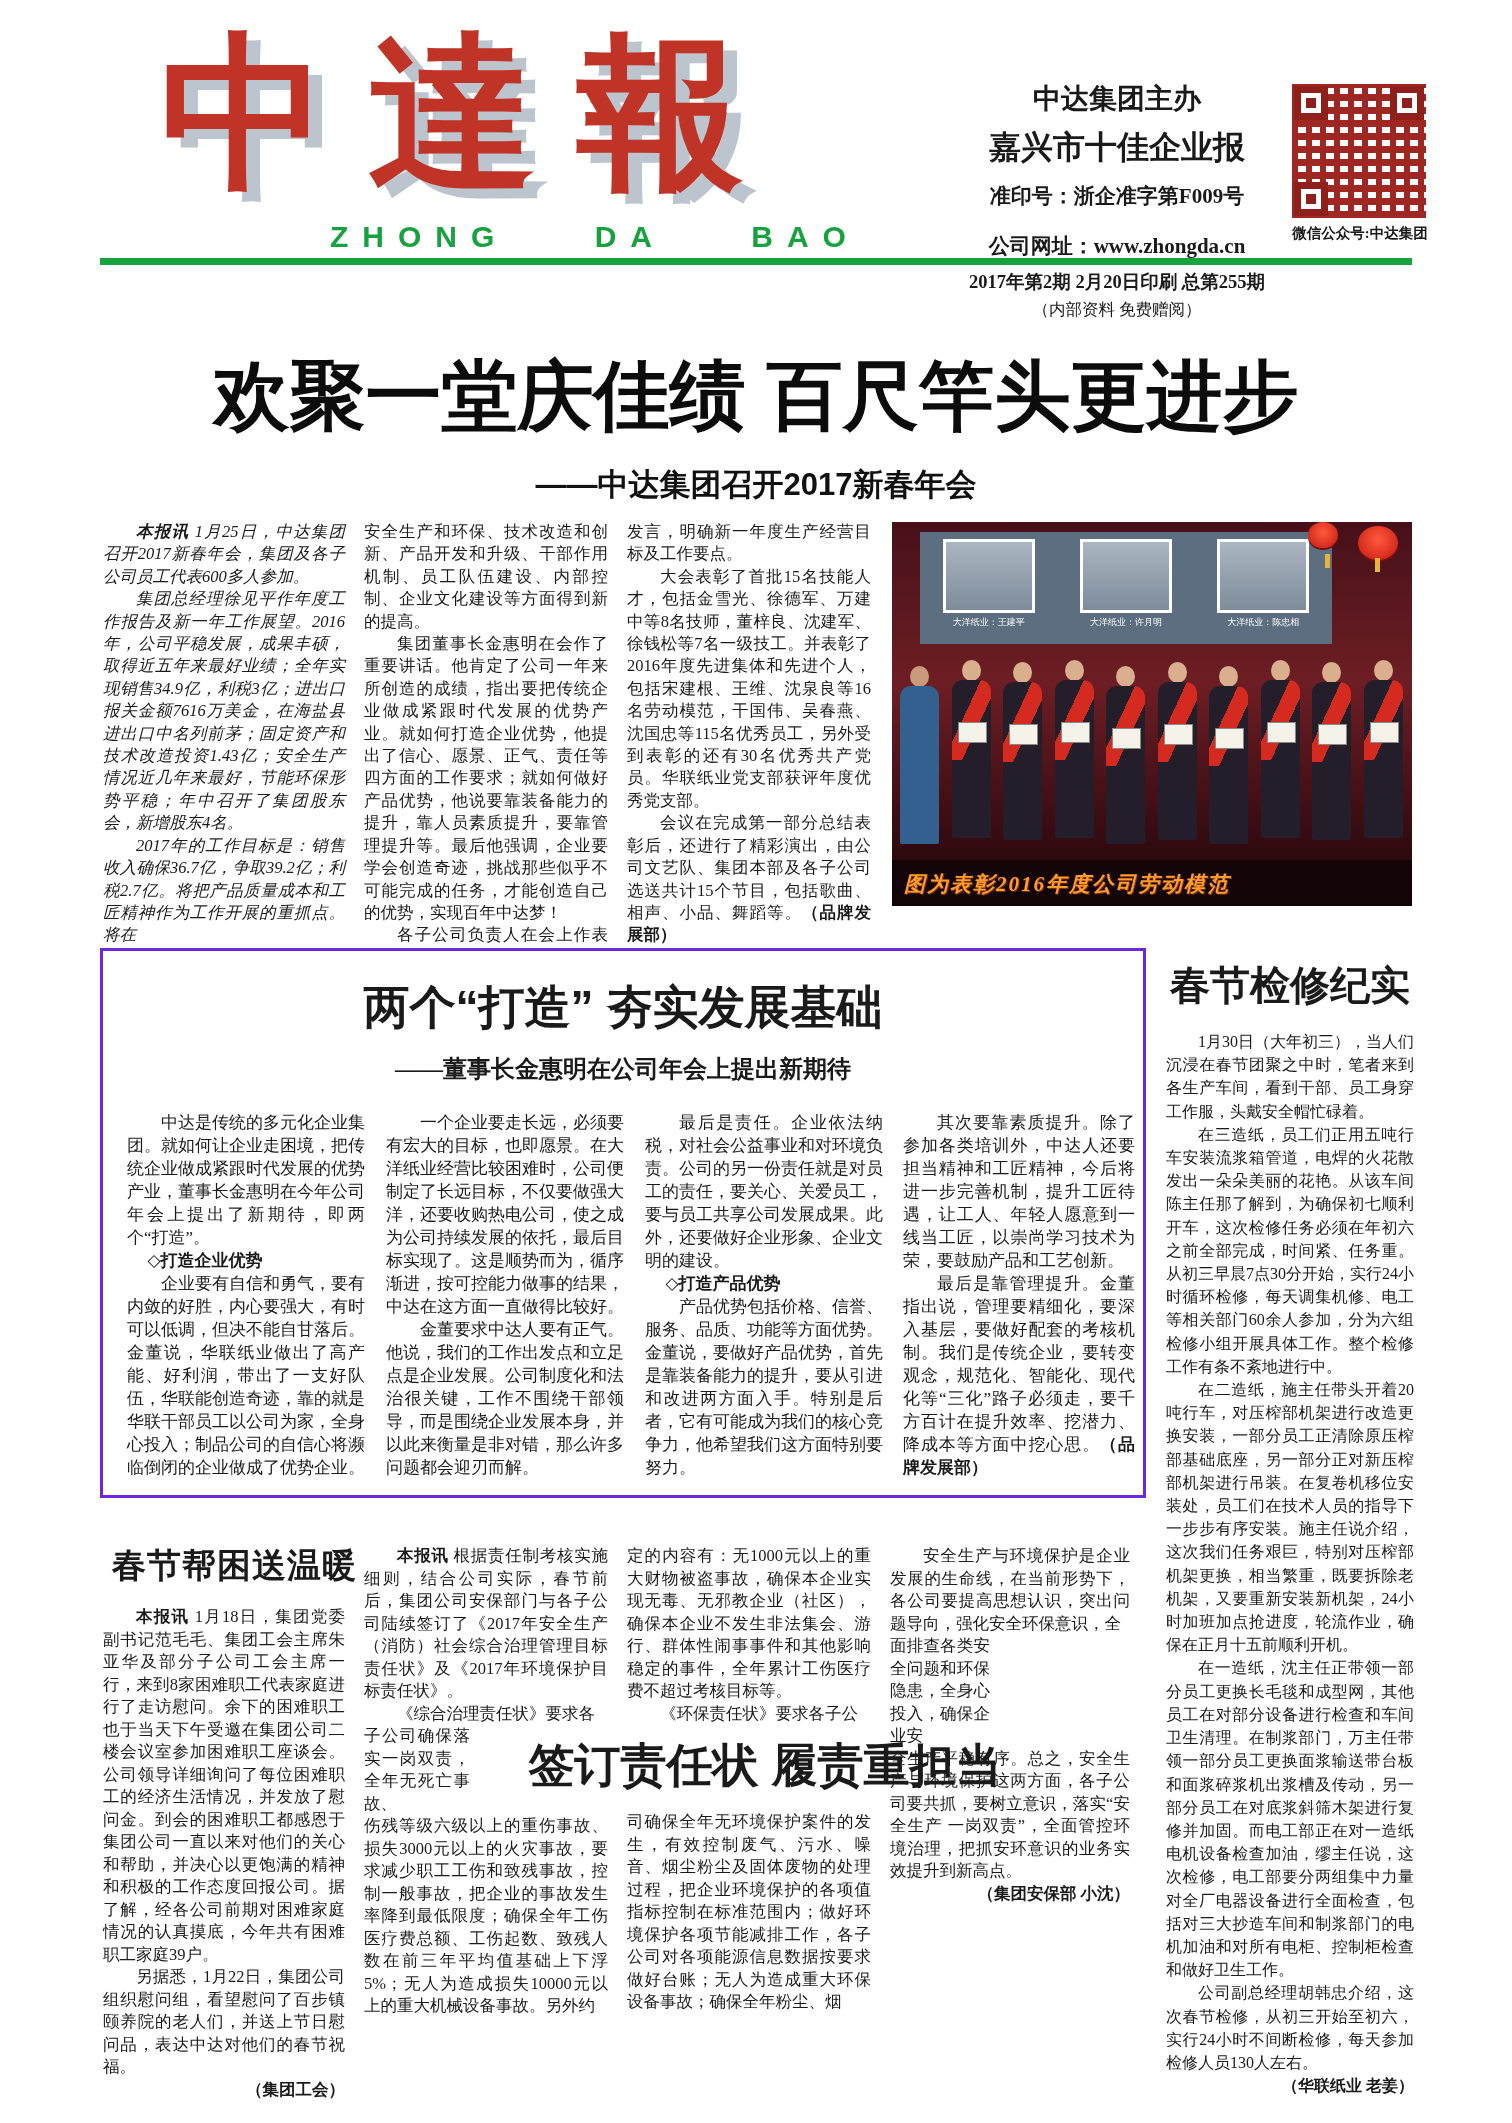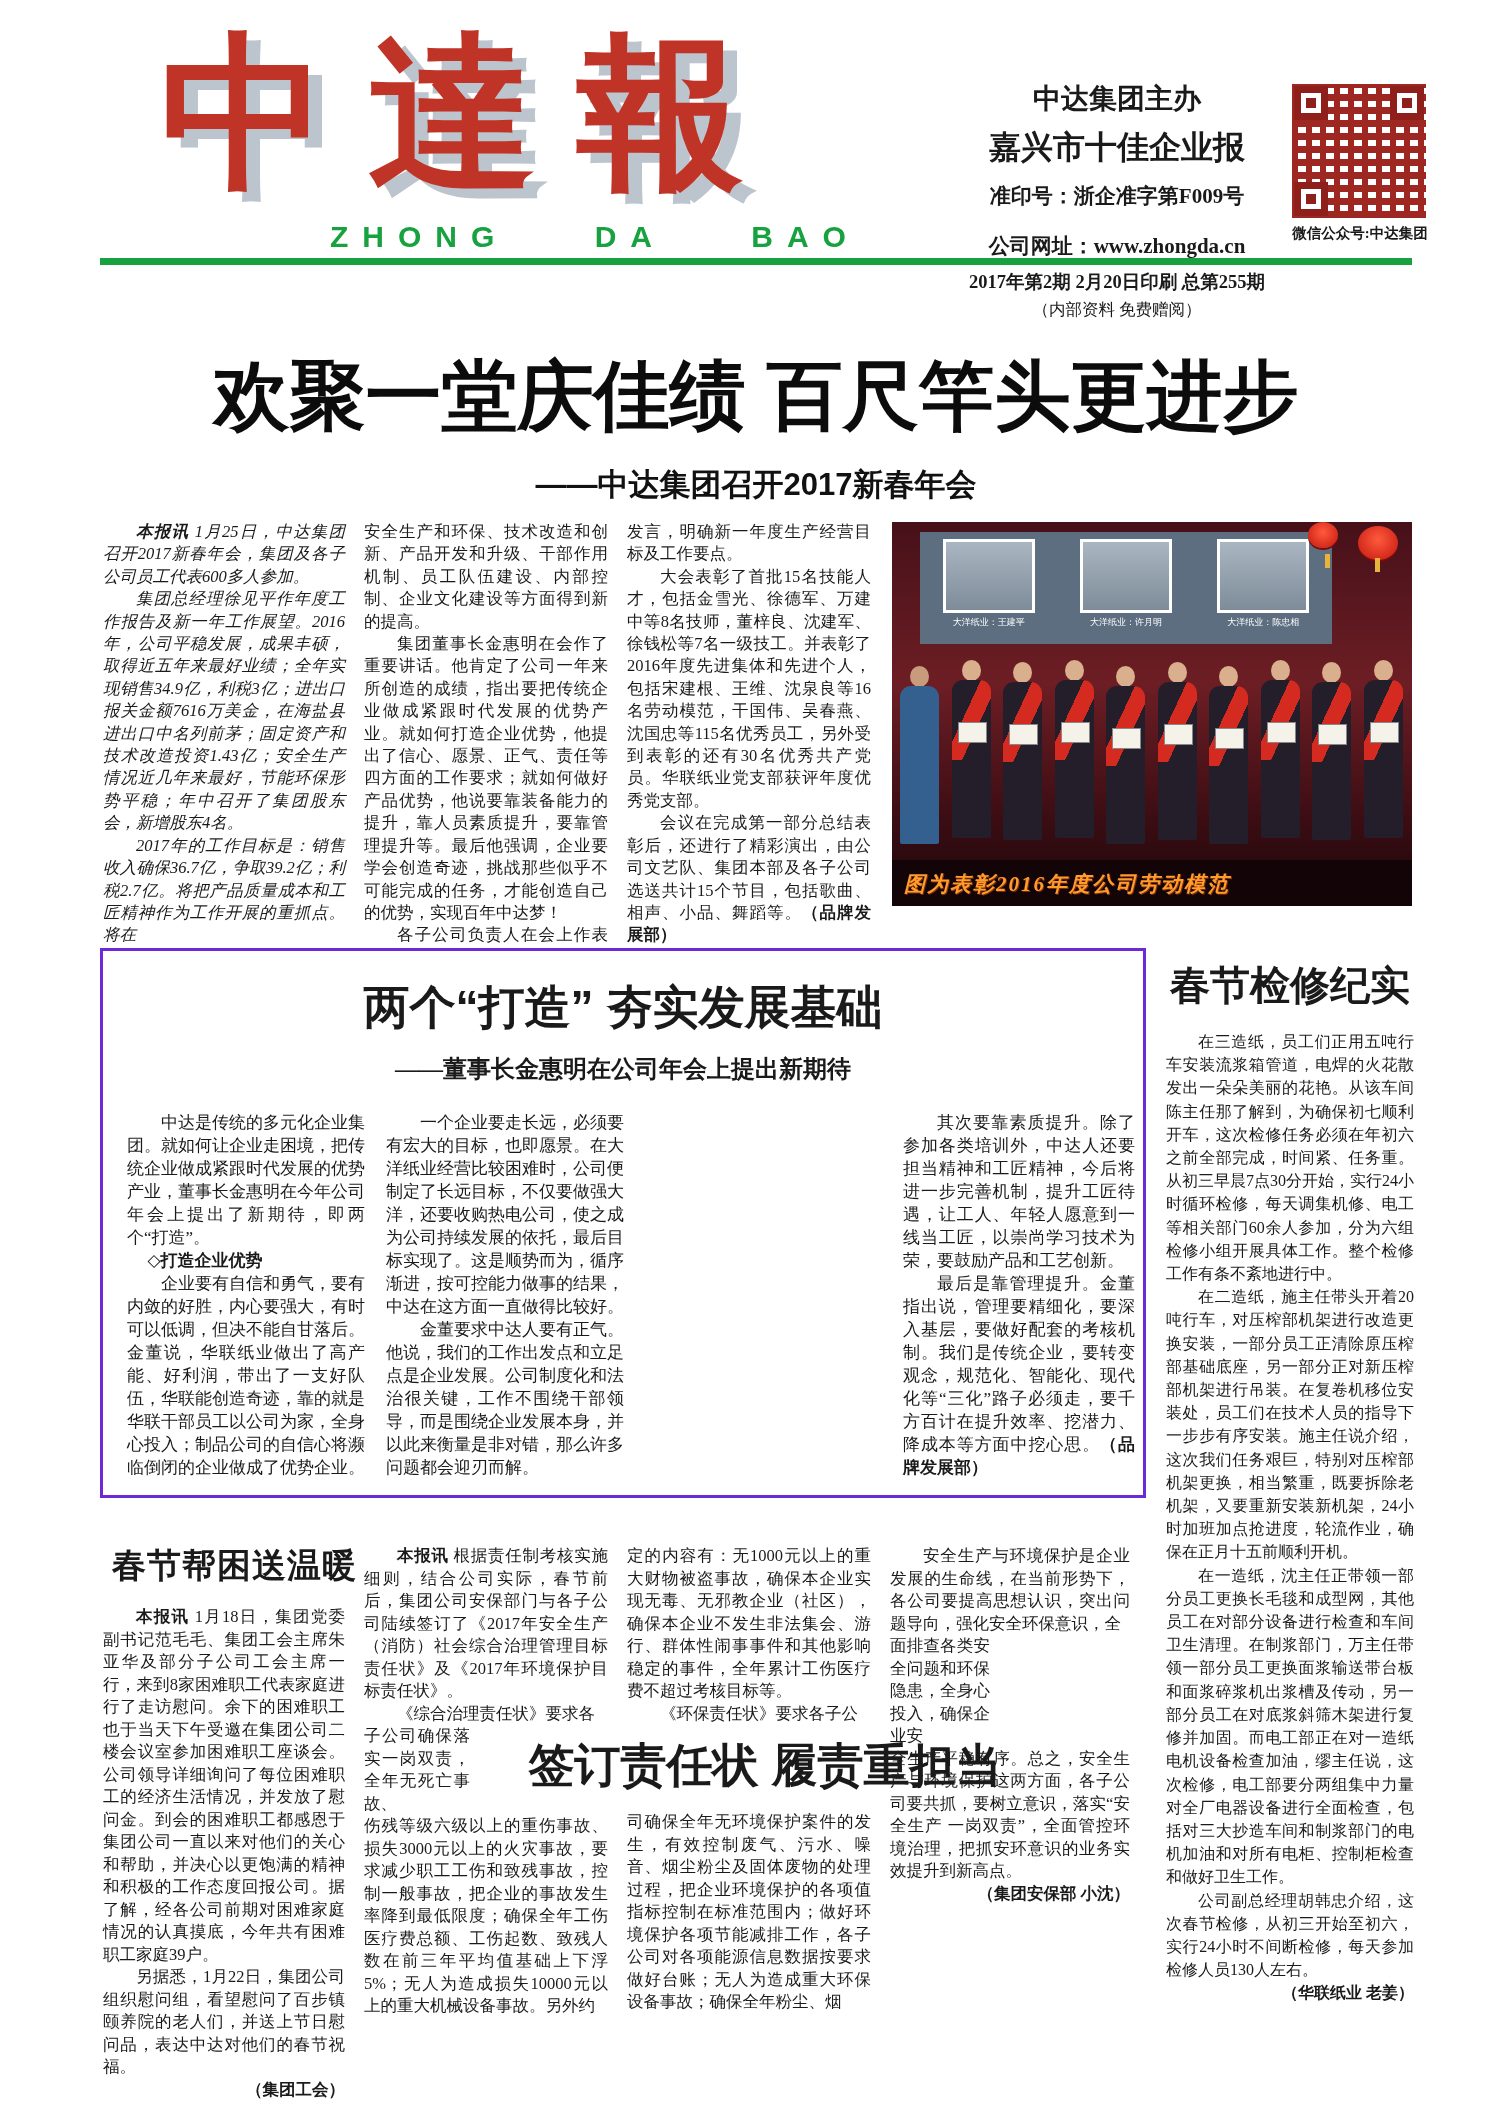"1月30日（大年初三），当人们沉浸在春节团聚之中时，笔者来到各生产车间，看到干部" p.ind { html: none -> <p>1月30日（大年初三），当人们沉浸在春节团聚之中时，笔者来到各生产车间，看到干部、员工身穿工作服，头戴安全帽忙碌着。</p> }
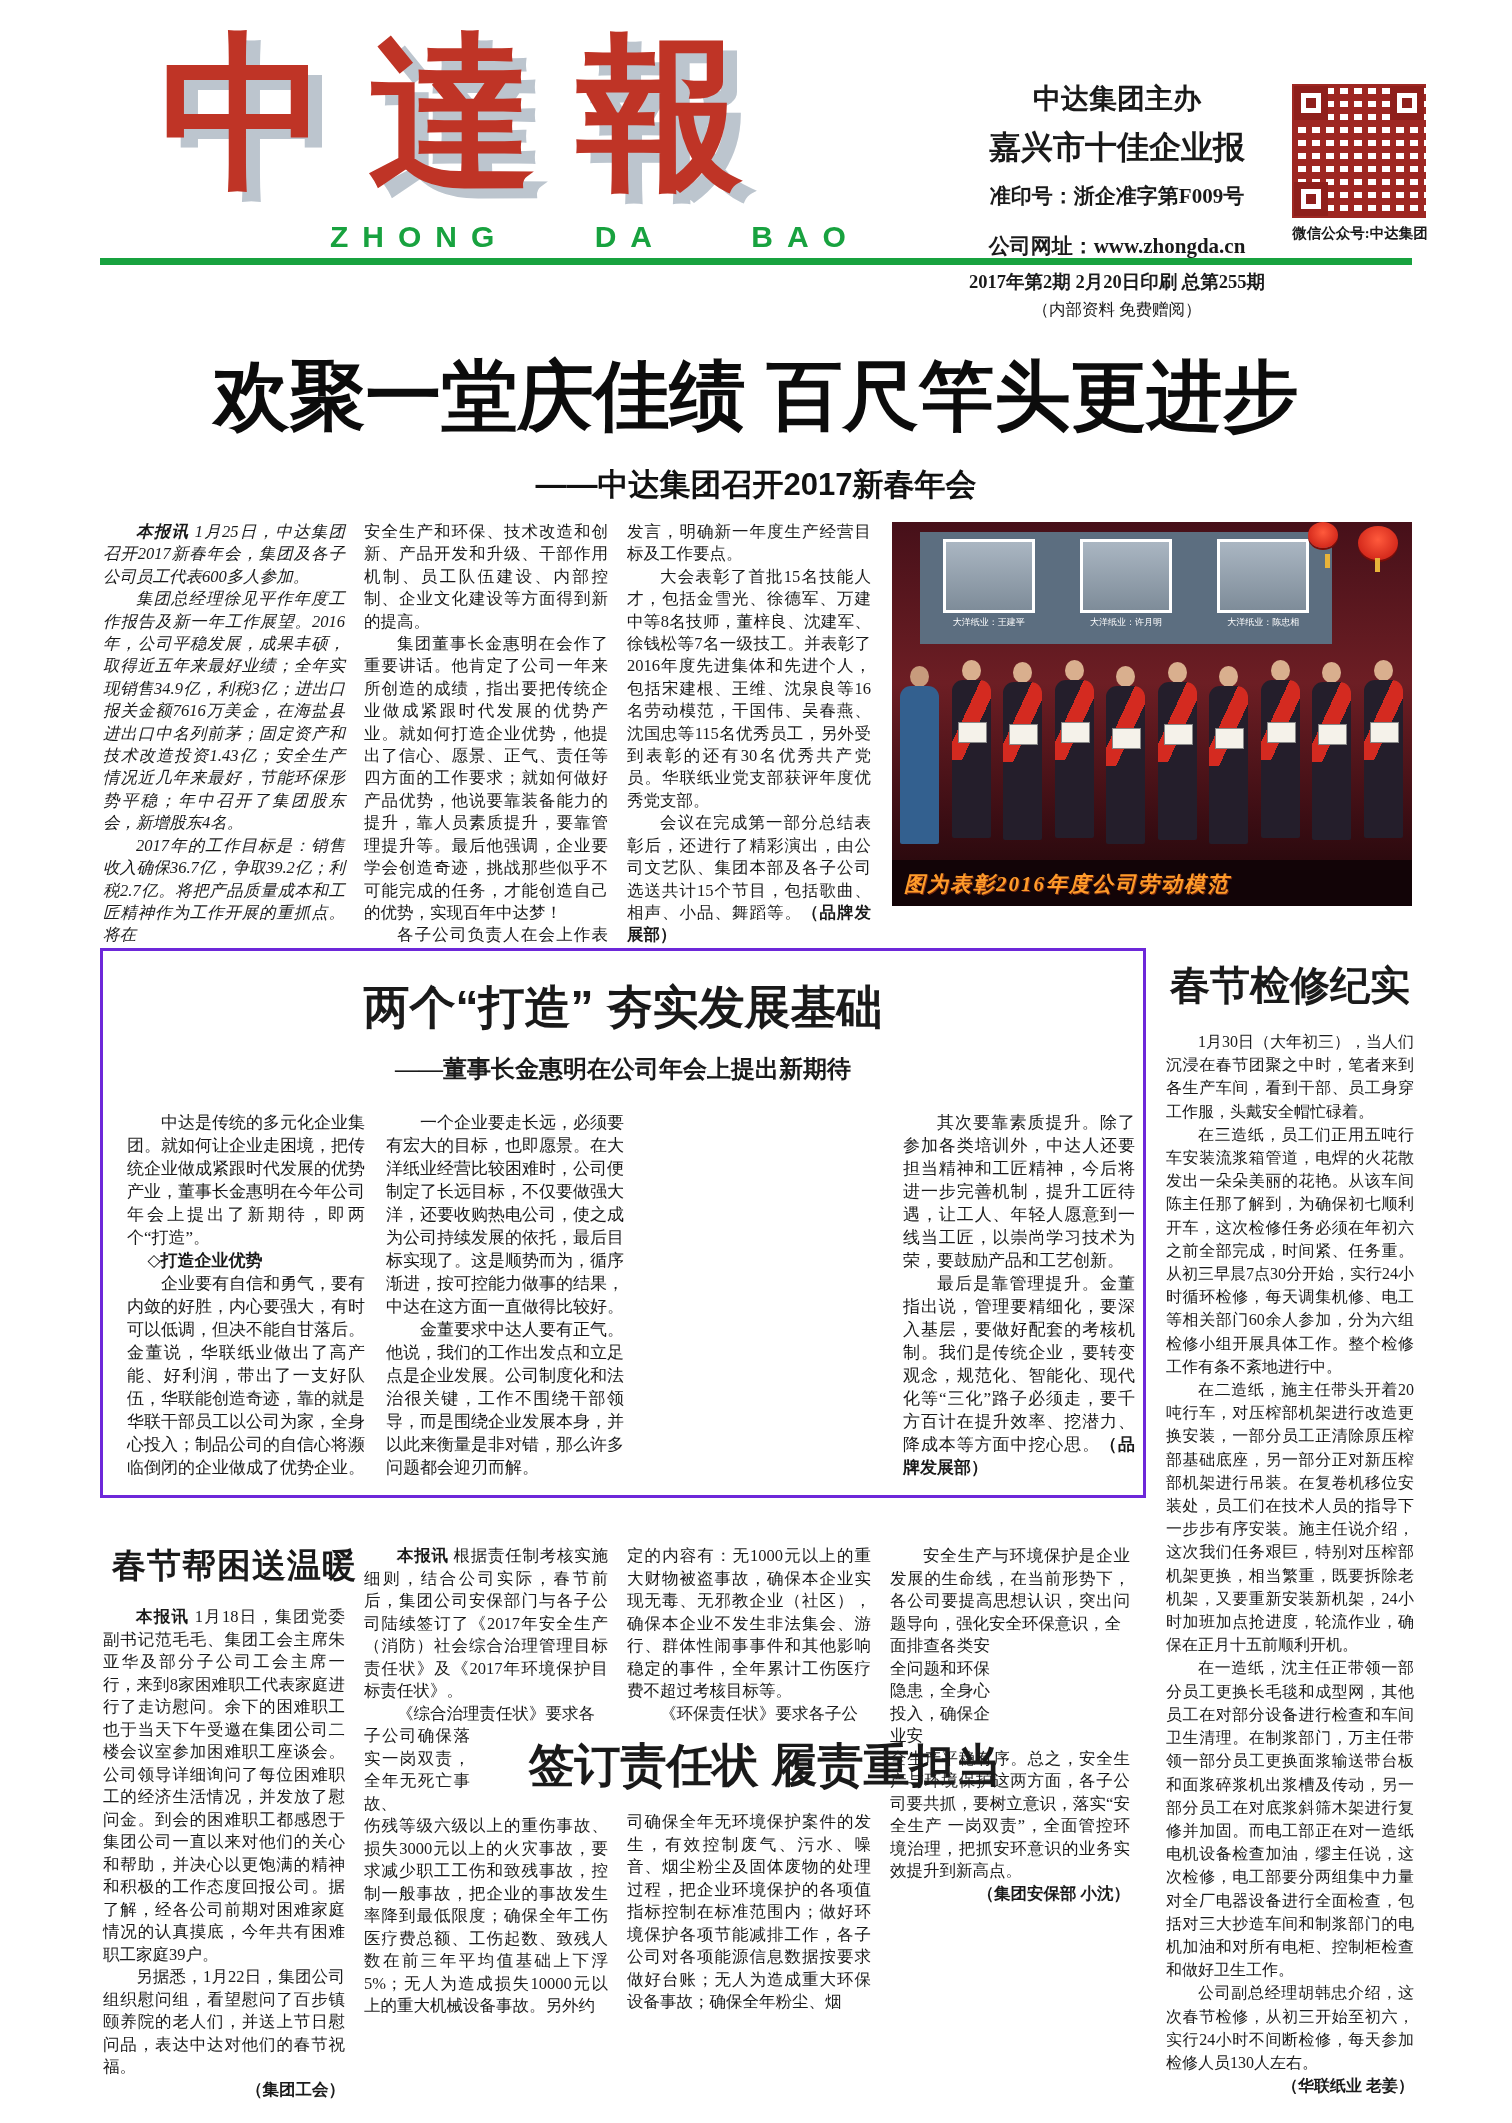"最后是责任。企业依法纳税，对社会公益事业和对环境负责。公司的另一份责任就是对员工" div.bcol { html: none -> <div> <p>最后是责任。企业依法纳税，对社会公益事业和对环境负责。公司的另一份责任就是对员工的责任，要关心、关爱员工，要与员工共享公司发展成果。此外，还要做好企业形象、企业文明的建设。</p> <p>◇打造产品优势</p> <p>产品优势包括价格、信誉、服务、品质、功能等方面优势。金董说，要做好产品优势，首先是靠装备能力的提升，要从引进和改进两方面入手。特别是后者，它有可能成为我们的核心竞争力，他希望我们这方面特别要努力。</p> </div> }
